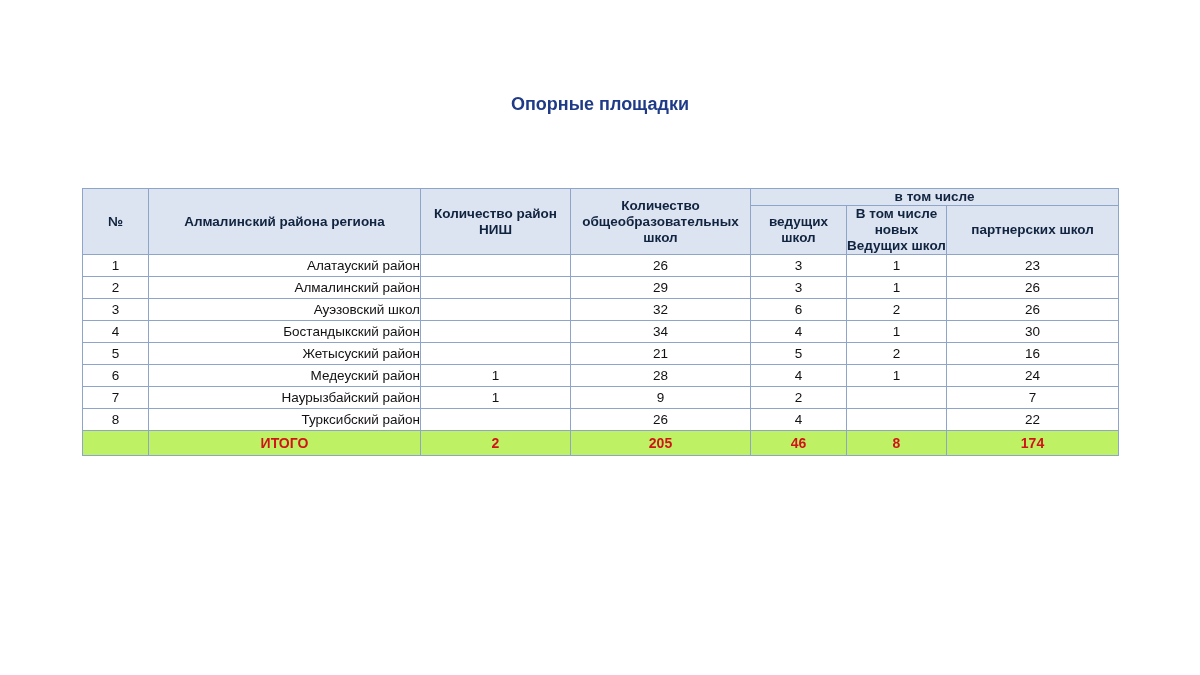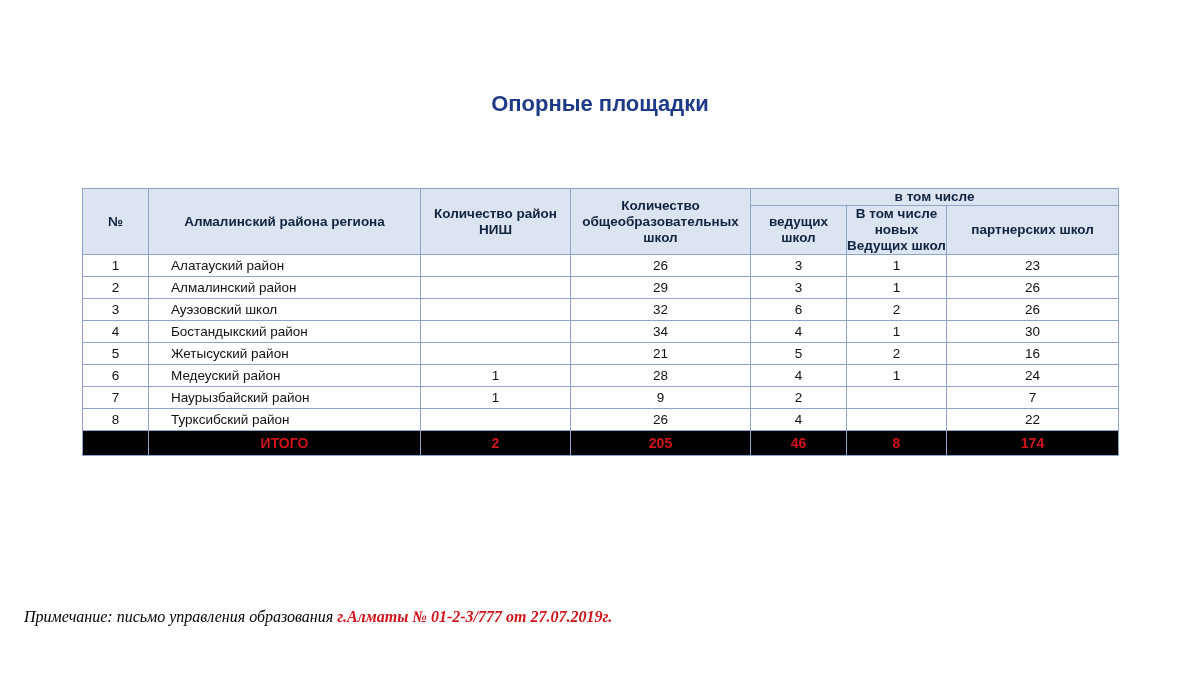"Опорные площадки" .title-block { font-size: 22px -> 18px }
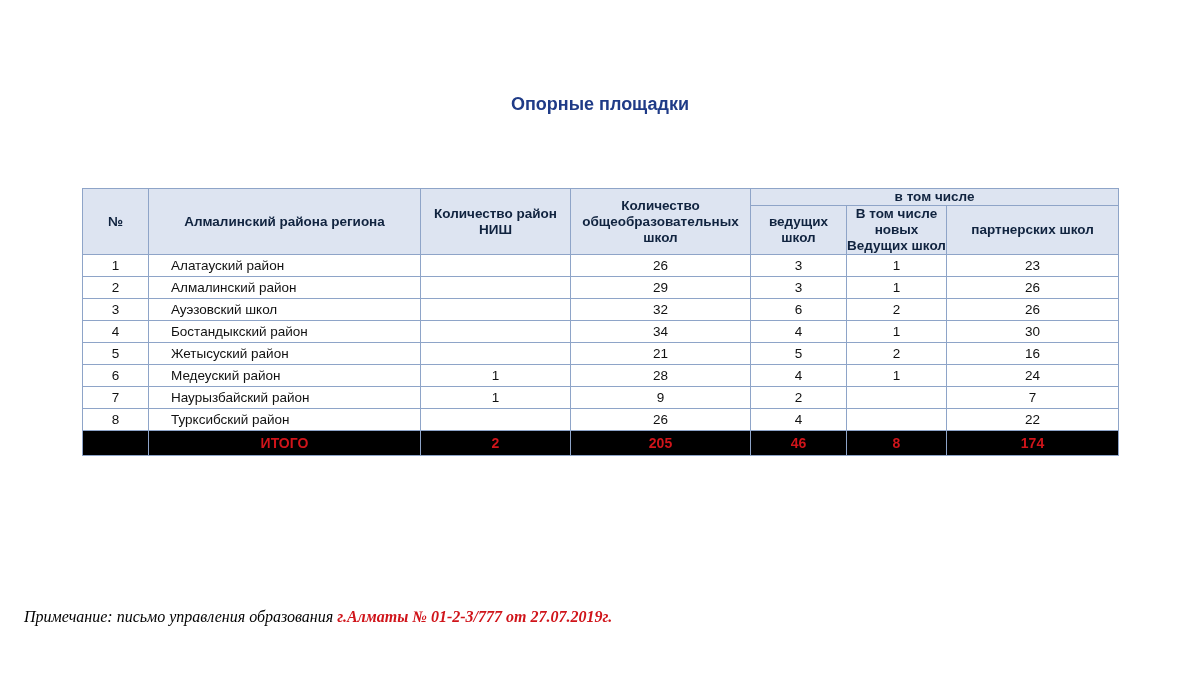"Алатауский район" tbody td.name { padding-left: 22px -> 8px; text-align: left -> right }
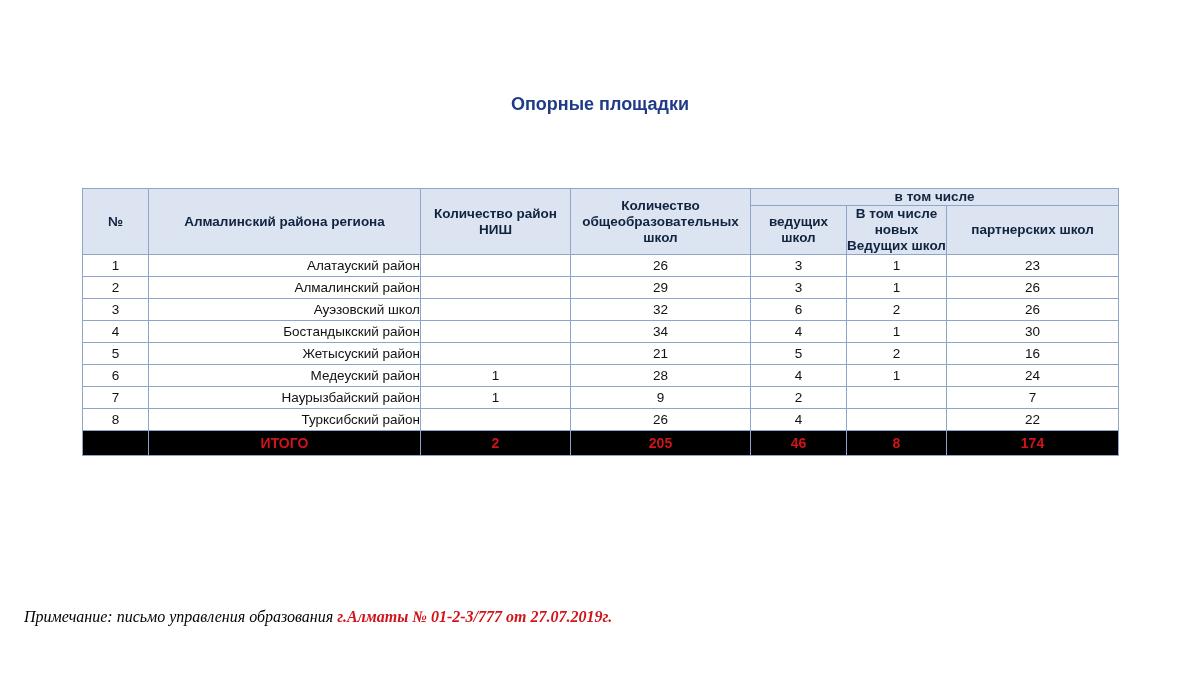"ИТОГО" tbody tr.total td { background: #000000 -> #bef264 }
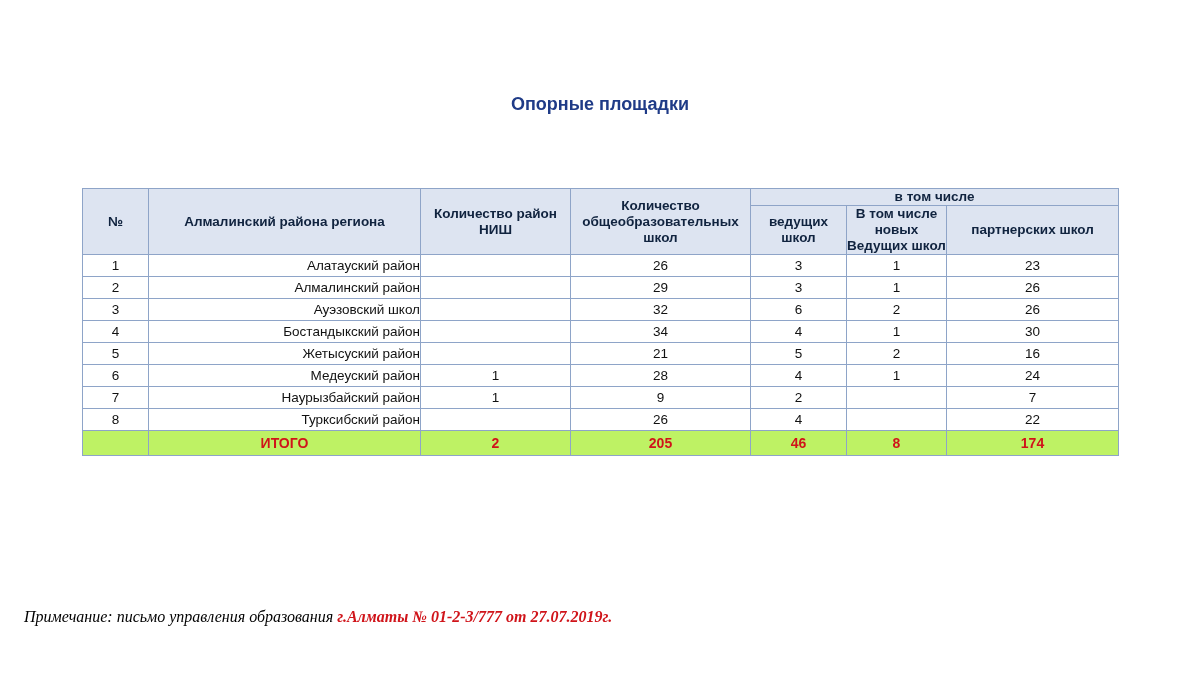"Примечание: письмо управления" div.note { html: <div> <span>Примечание: письмо управления образования</span> <span>г.Алматы № 01-2-3/777 от 27.07.2019г.</span> </div> -> none }
